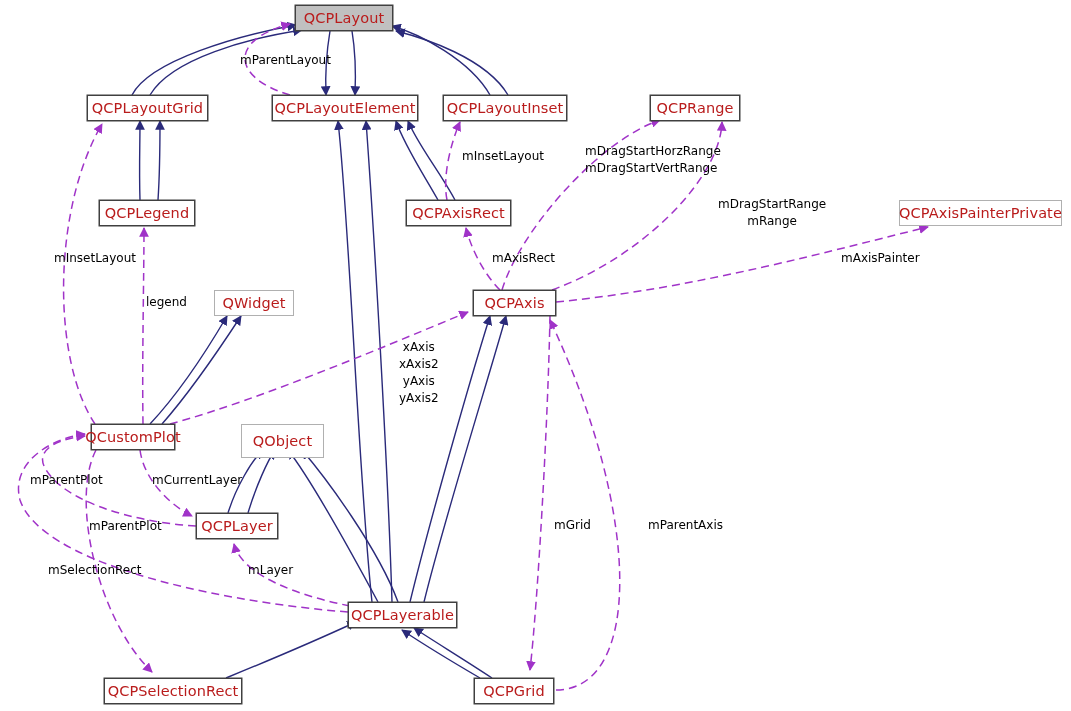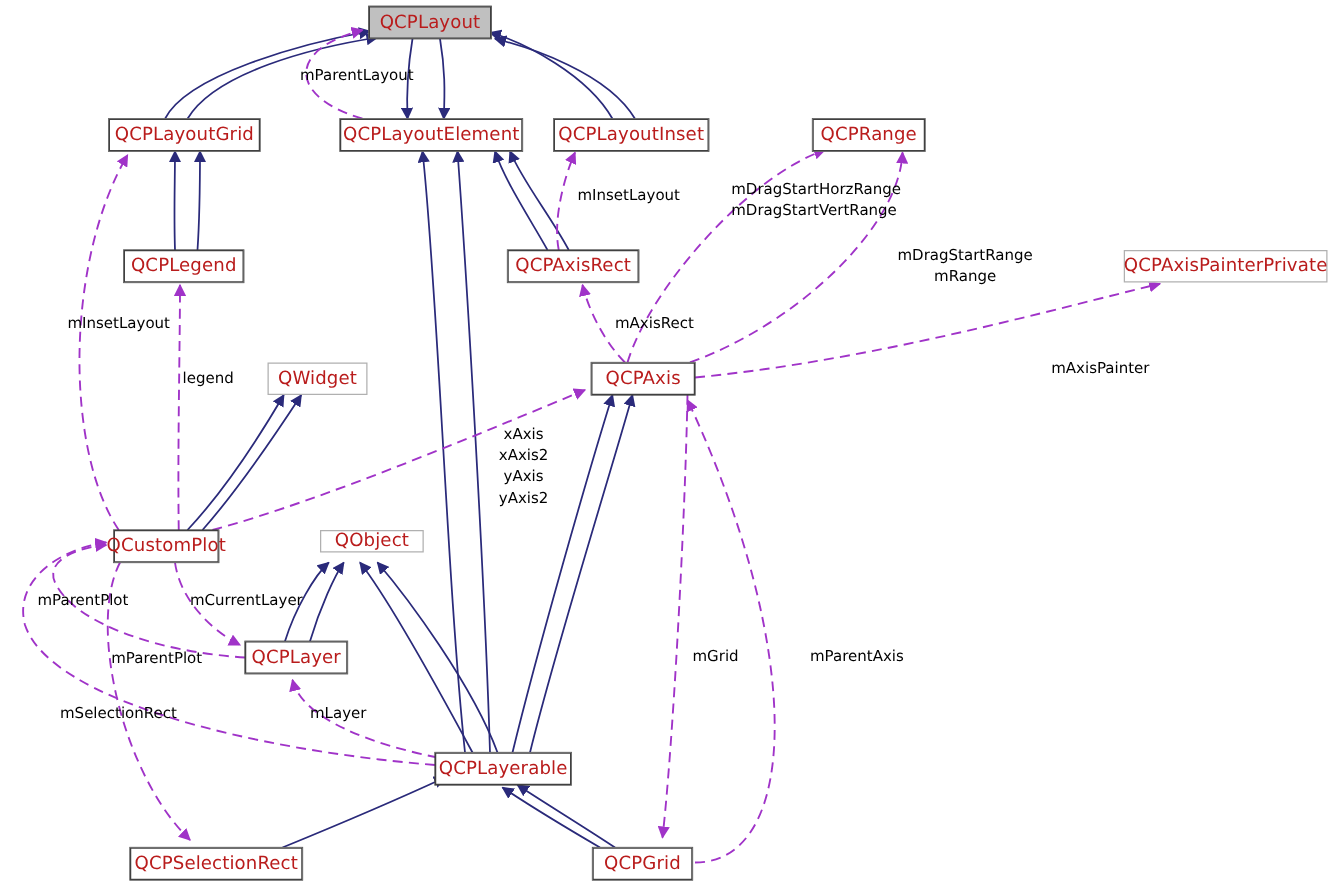"mAxisPainter" div.edge-label { margin-top: 36px -> none }
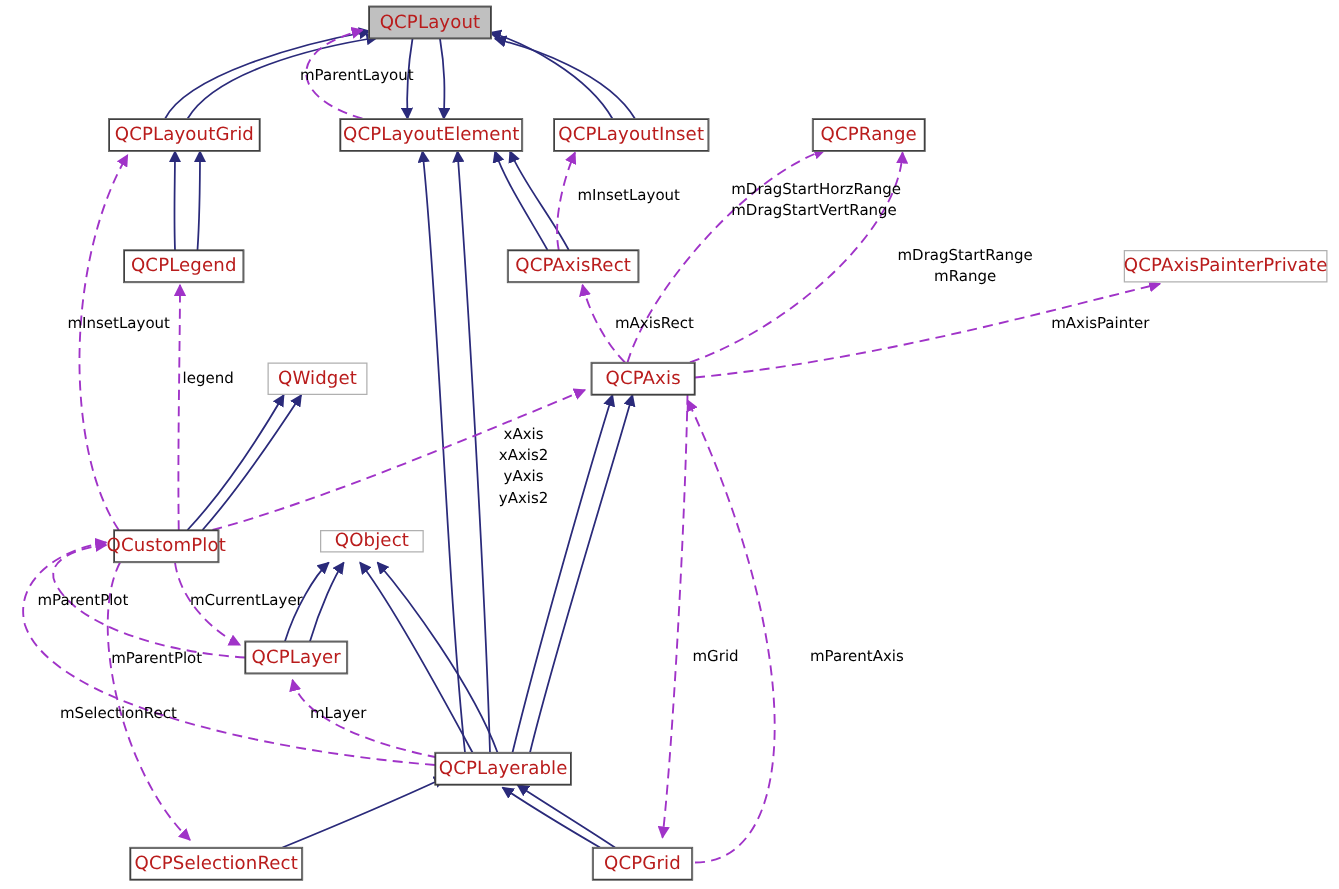"QObject" div.node { height: 18px -> 34px; left: 256px -> 241px }
